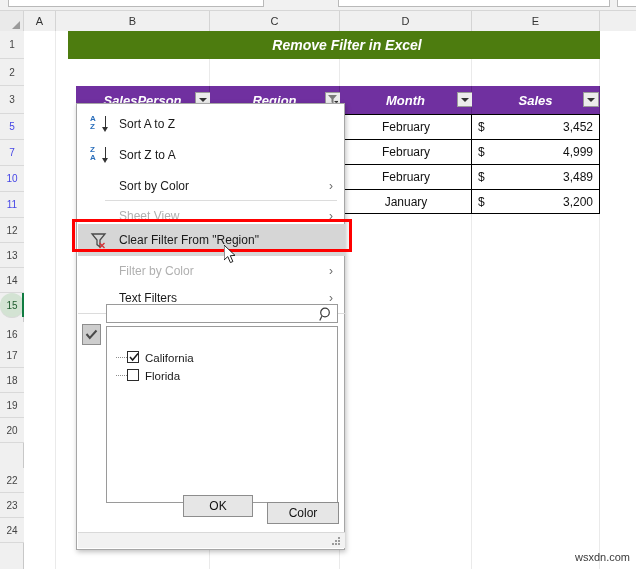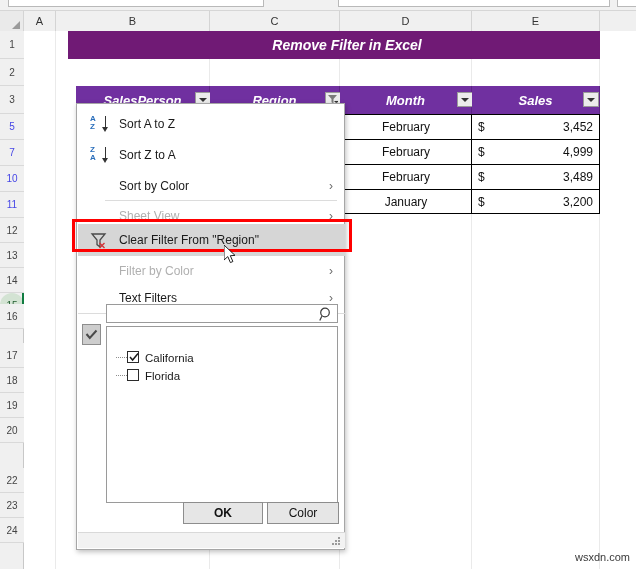"Remove Filter in Excel" .banner { background: #701a75 -> #4d7c0f }
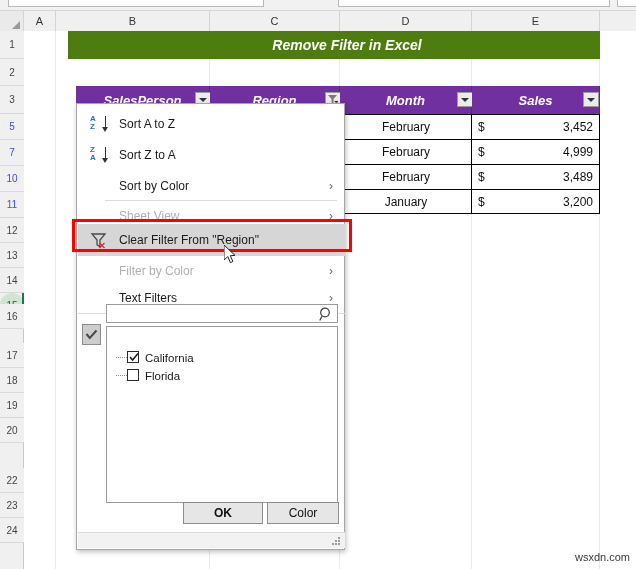"16" div.rowhead { top: 273px -> 291px }
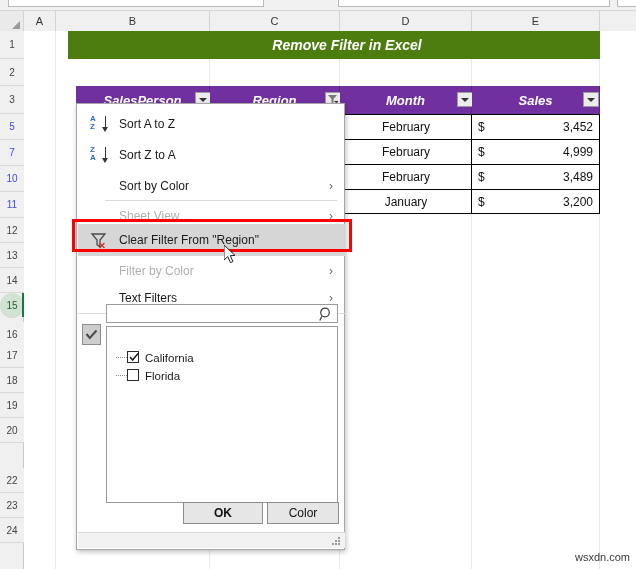"OK" div.btn { bottom: 25px -> 32px; font-weight: bold -> none; width: 80px -> 70px }
